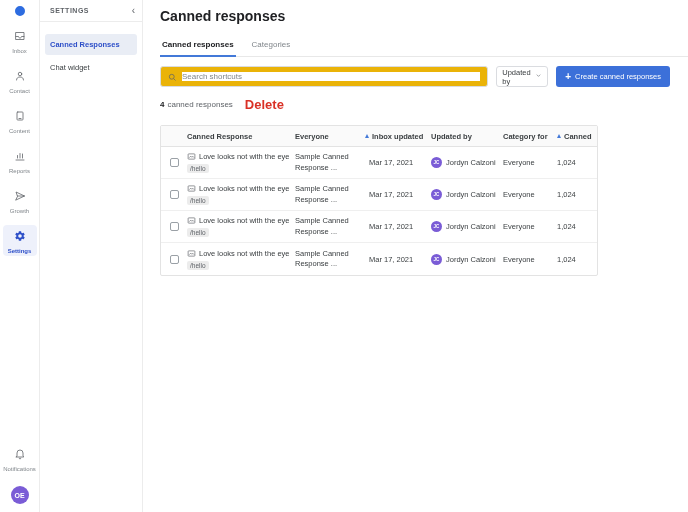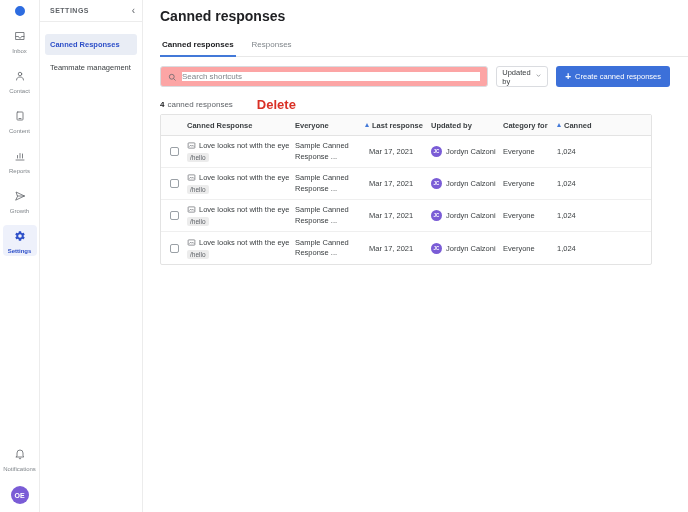"Responses" div.tab { text: Responses -> Categories }
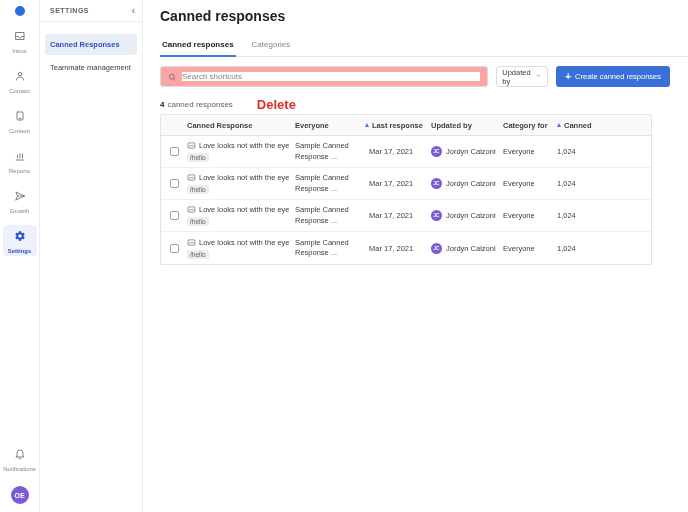"Chat widget" div.sp-item { html: none -> <div>Chat widget</div> }
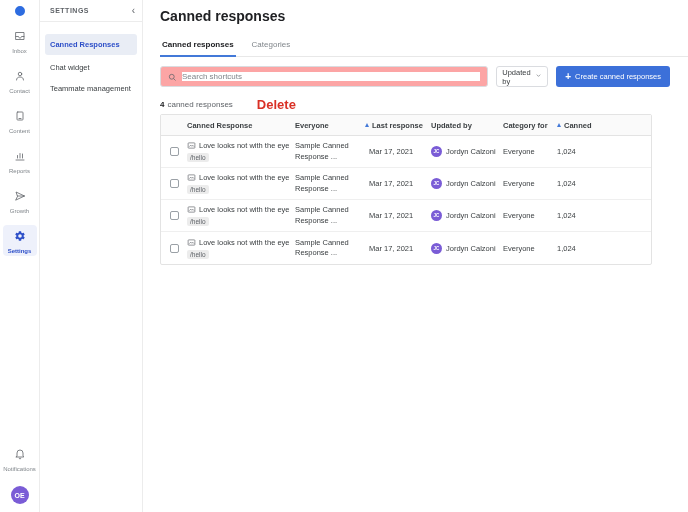"Search shortcuts" .search-box { background: #fca5a5 -> #eab308 }
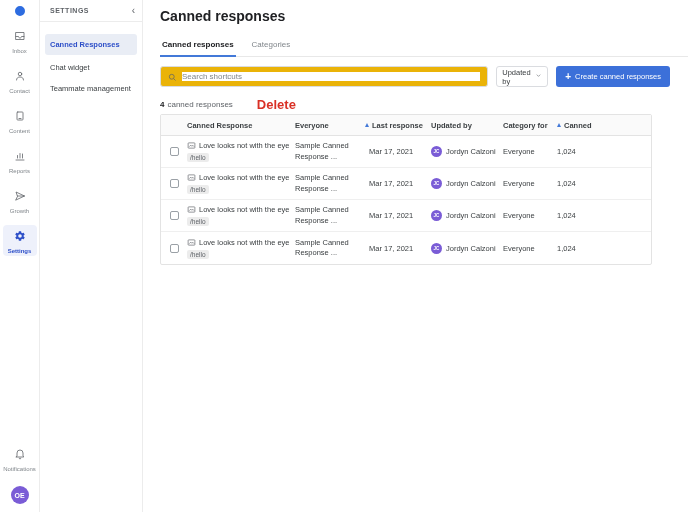"Teammate management" div.sp-item { html: <div>Teammate management</div> -> none }
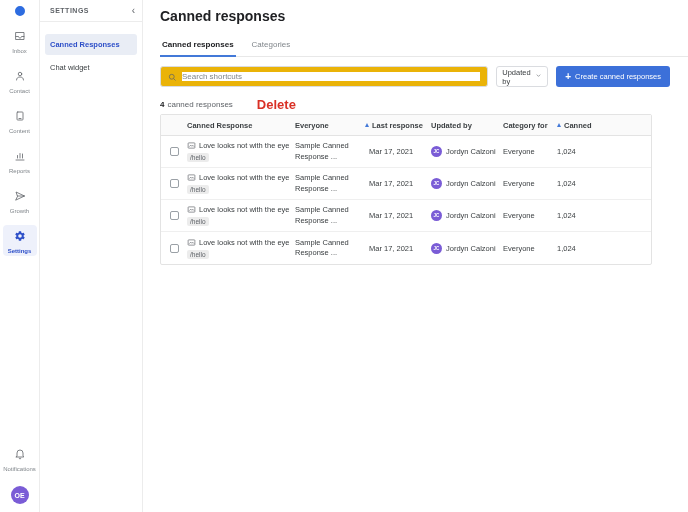"4 canned responses" .summary { gap: 24px -> 12px }
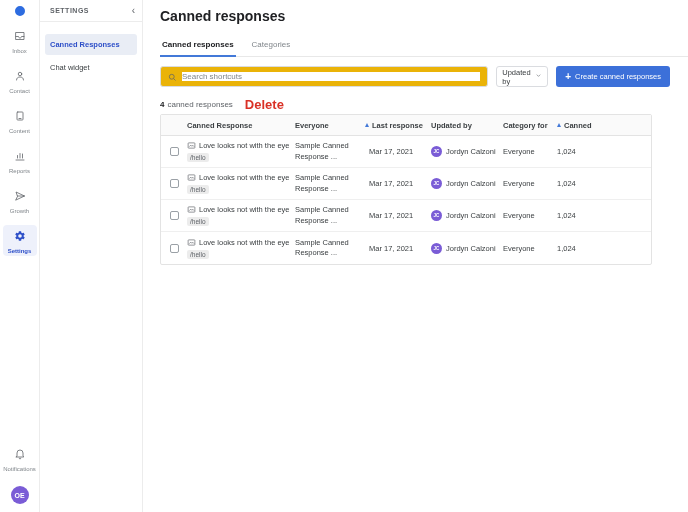"Canned Response" .table { margin-top: 2px -> 13px; width: 492px -> 438px }
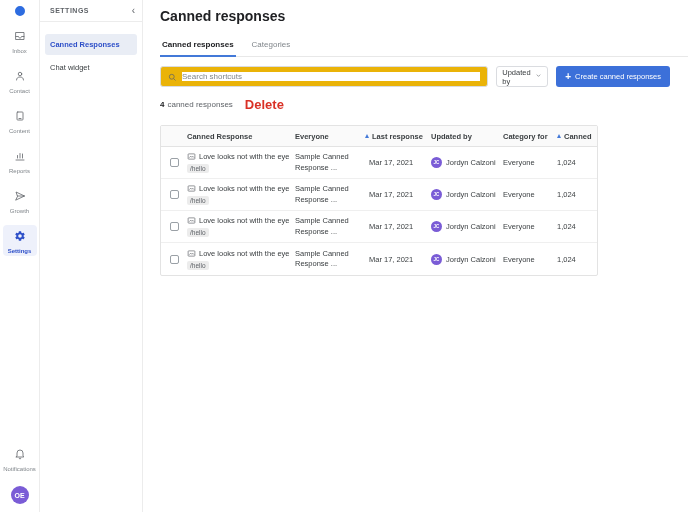"Last response" span { text: Last response -> Inbox updated }
